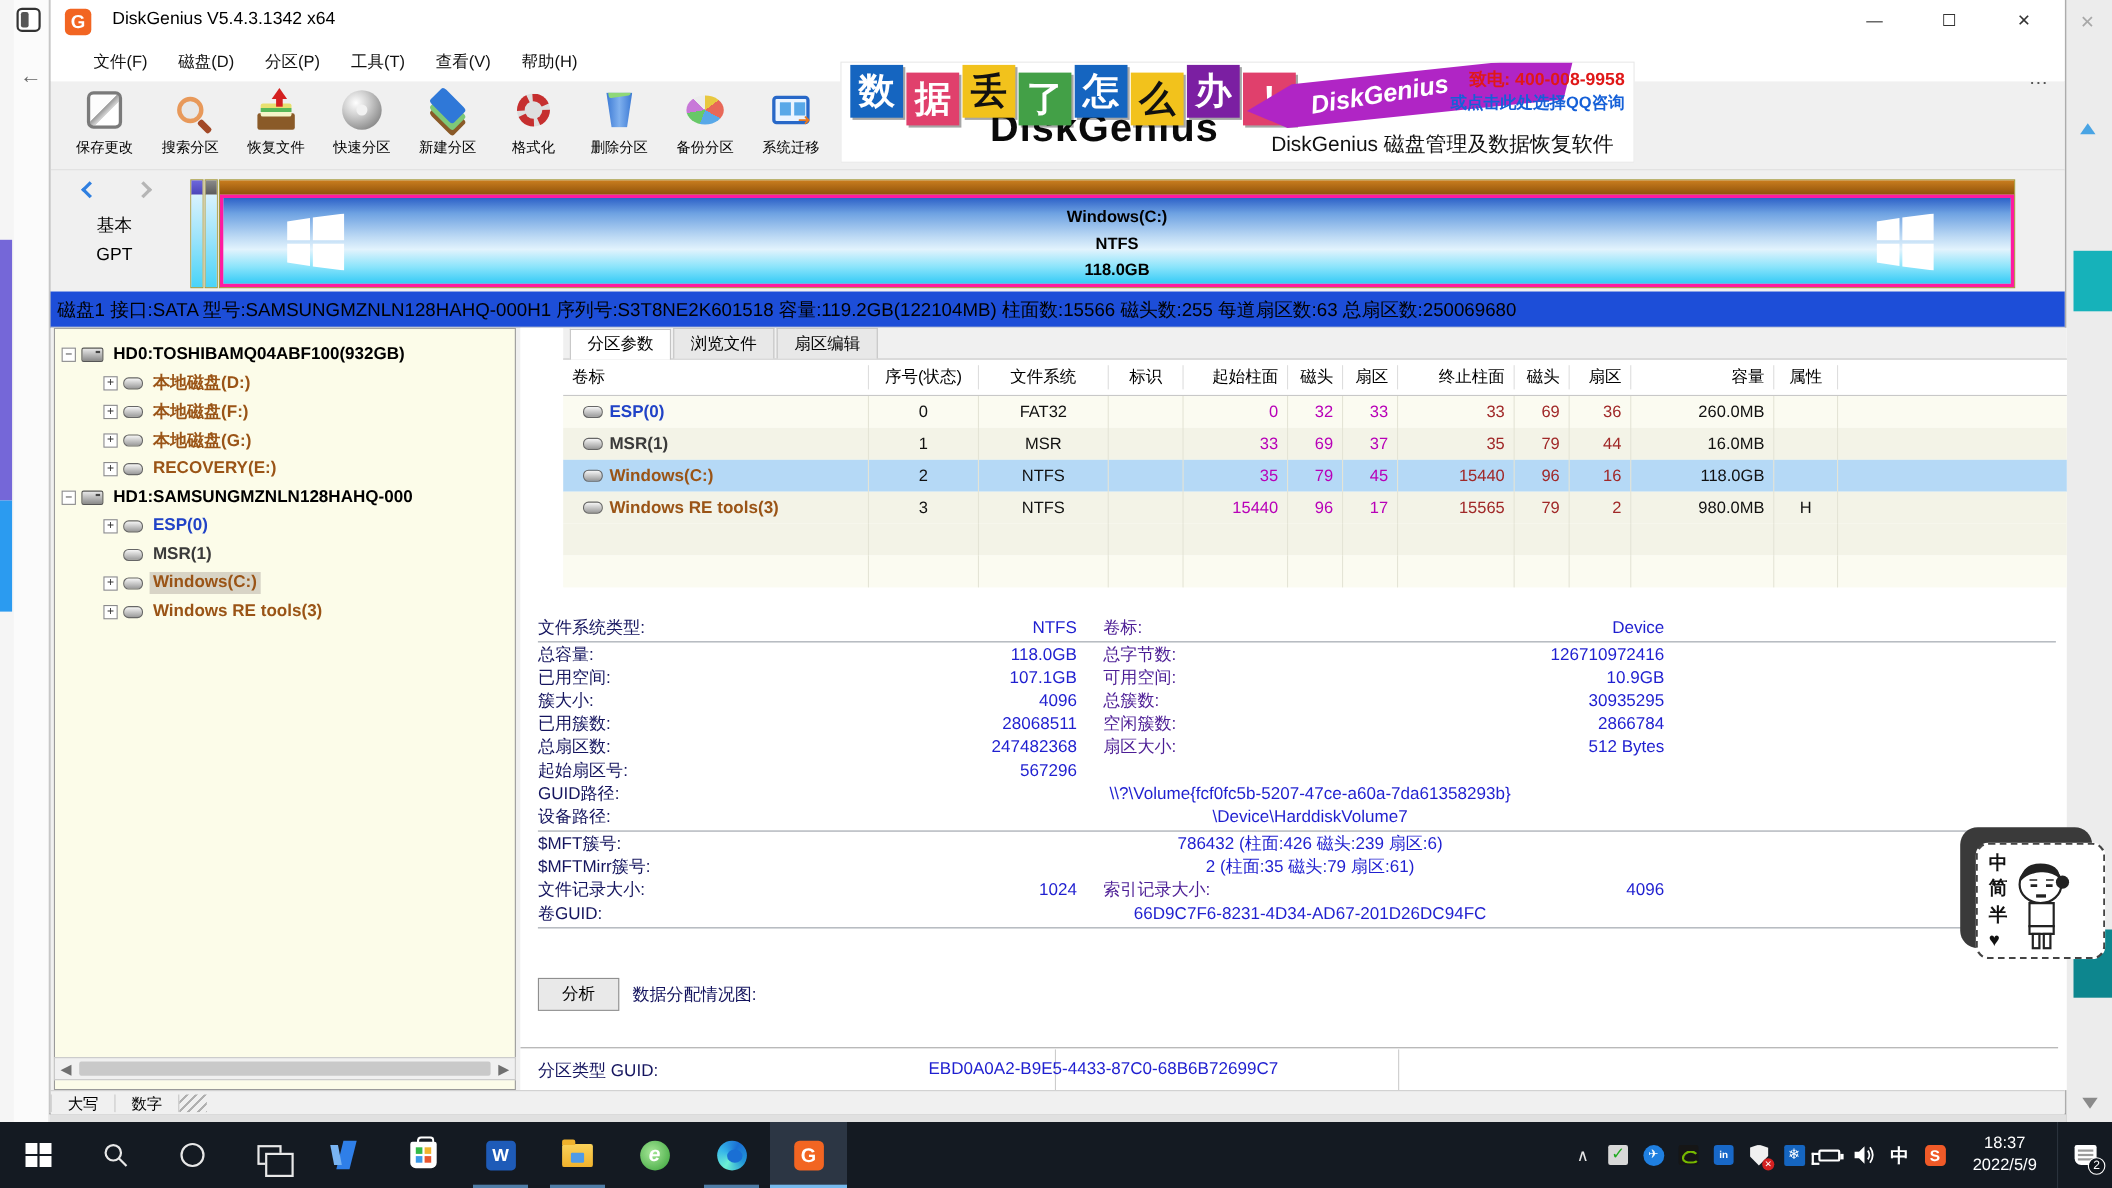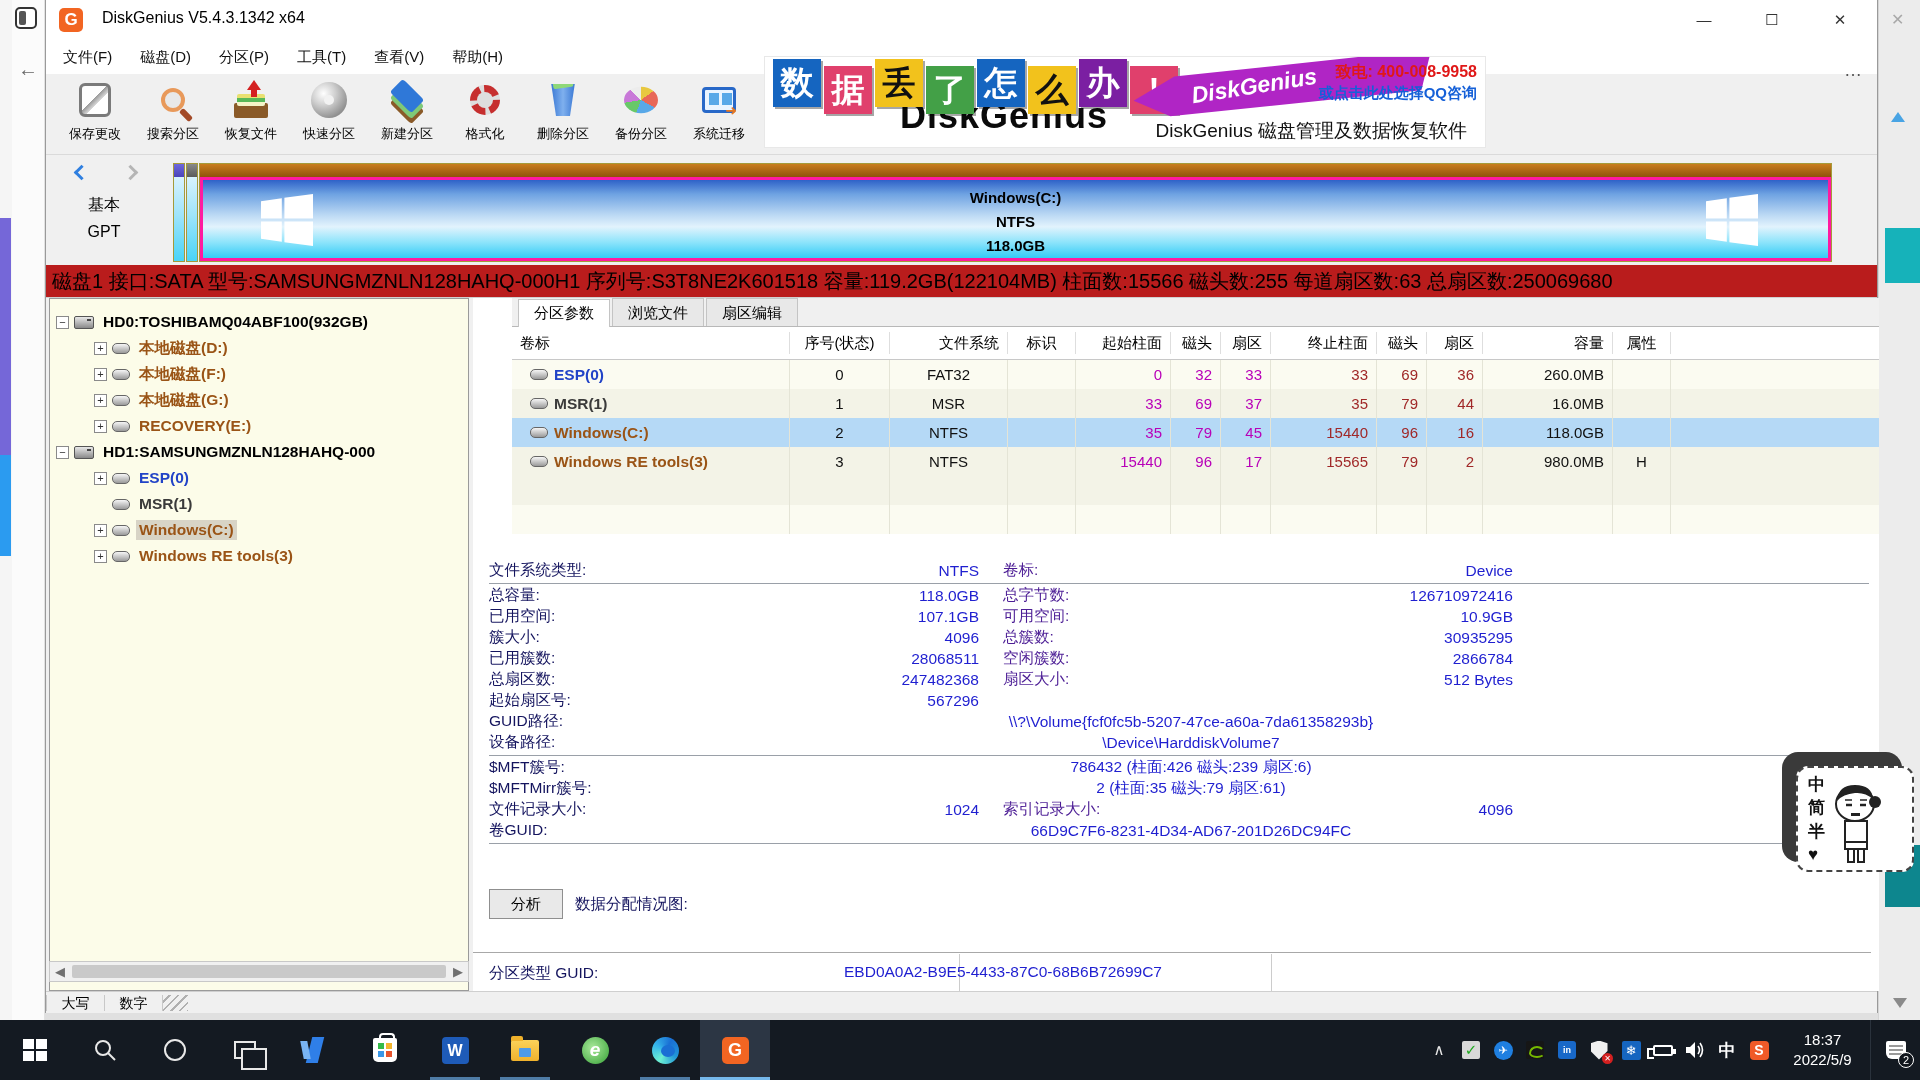"文件(F)" .menubar { padding-left: 3px -> 25px }
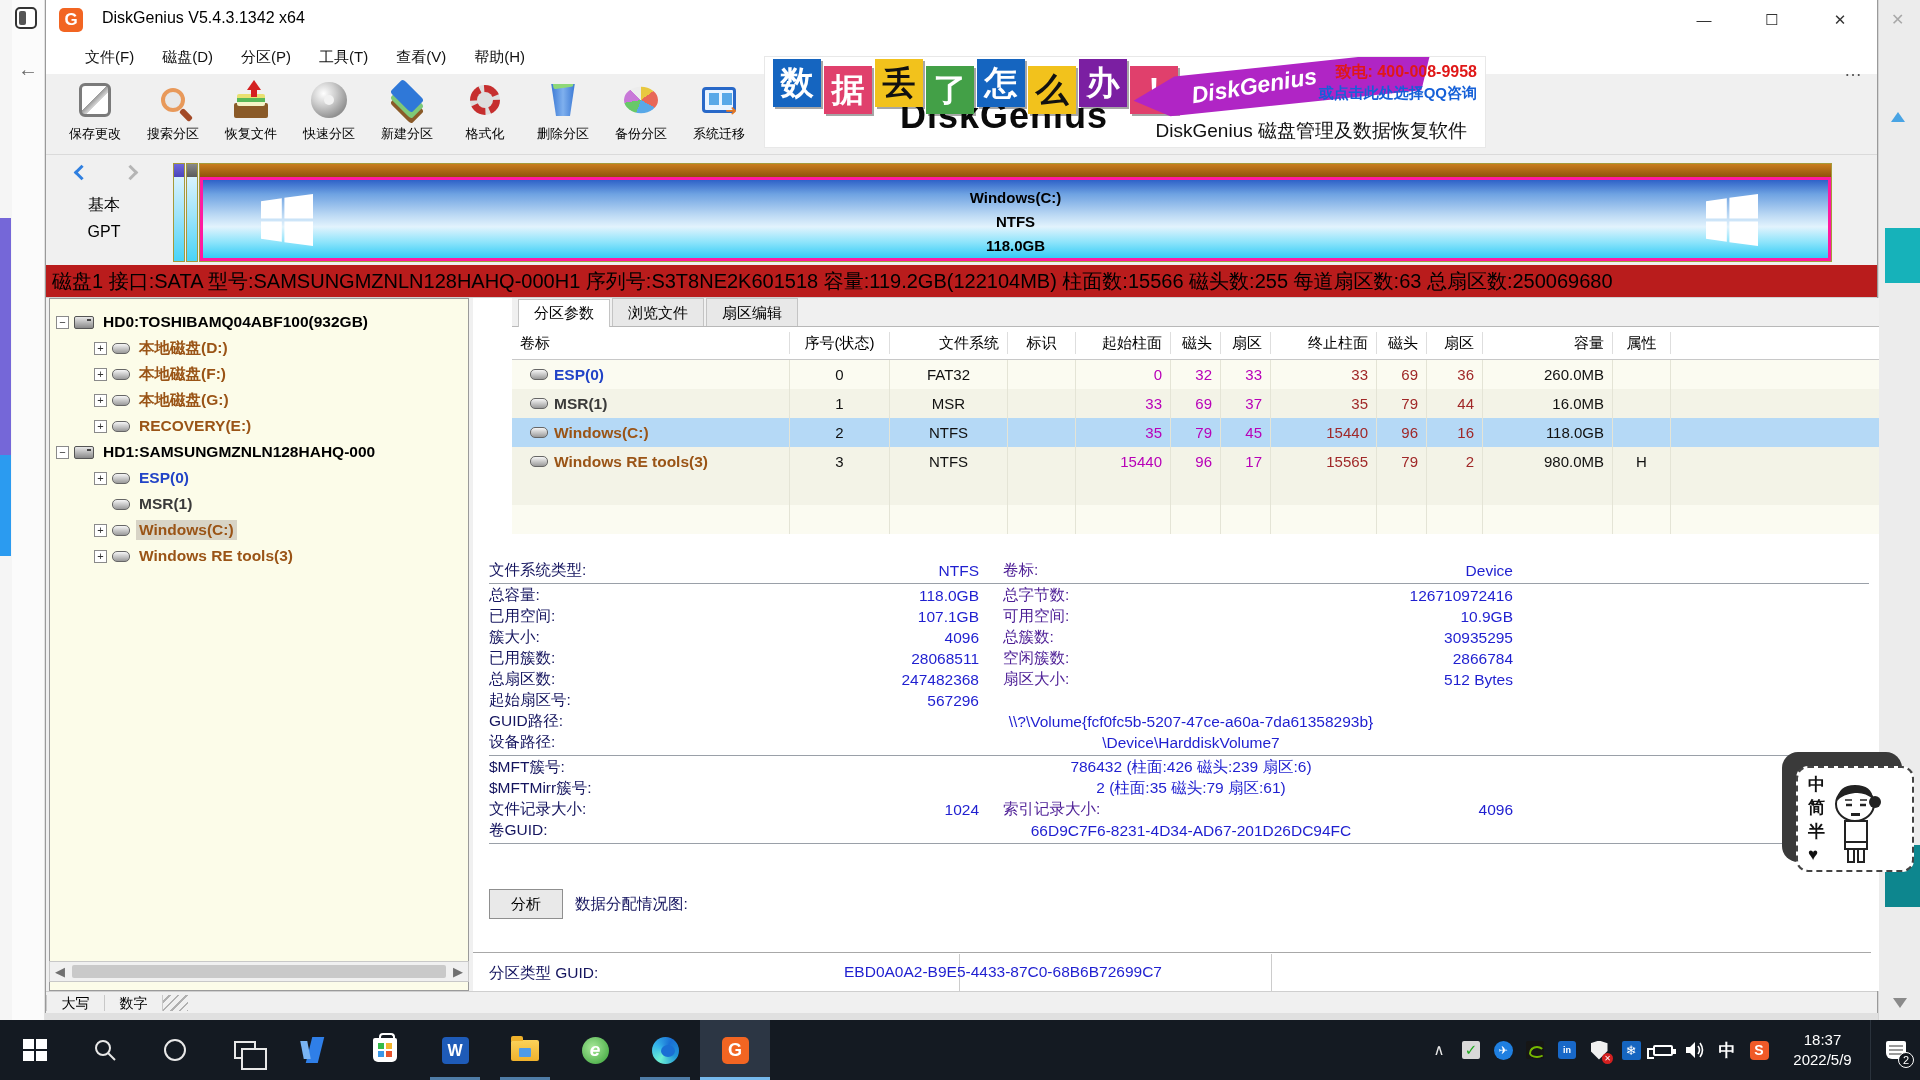"磁盘1 接口:SATA 型号:SAMSUNGMZNLN128HAHQ-000H1" .diskinfo { background: #b91c1c -> #1d4ed8; font-size: 20px -> 17px }
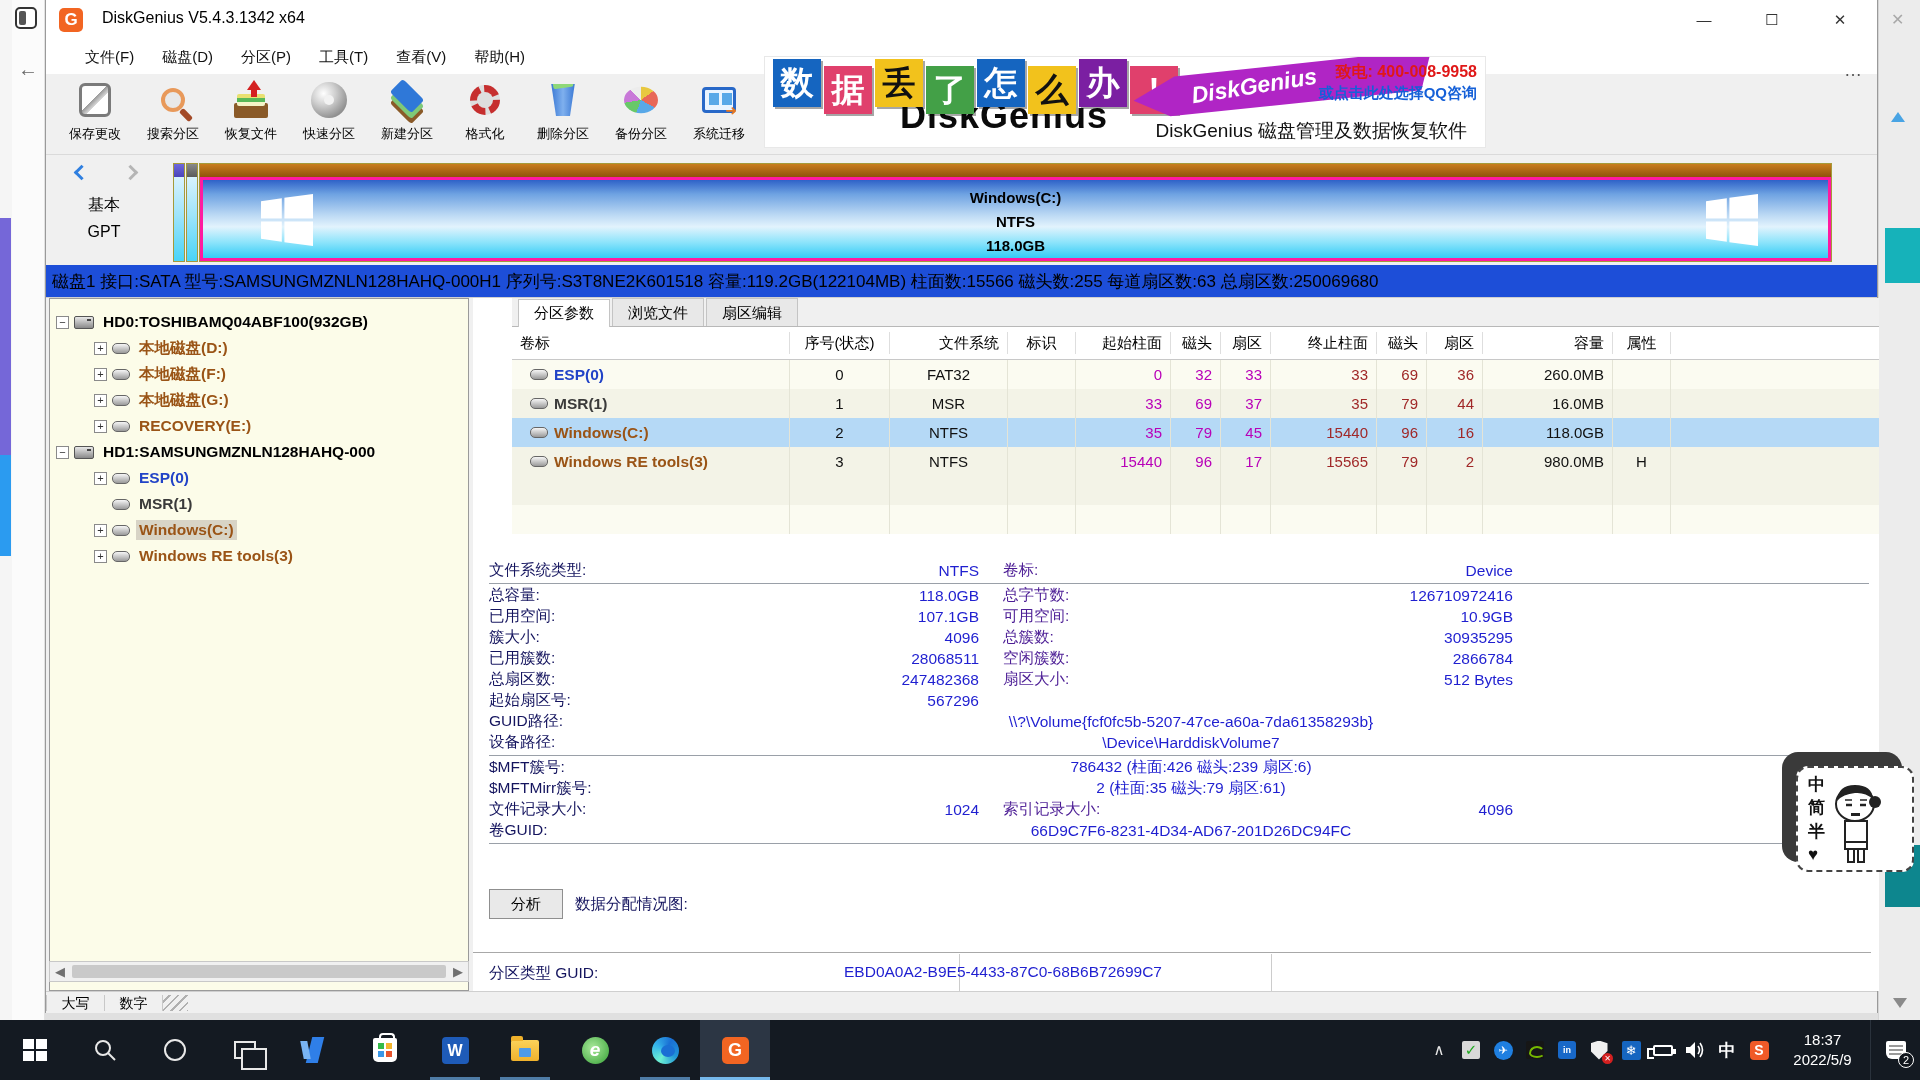"文件系统" span.hcell { text-align: right -> center }
